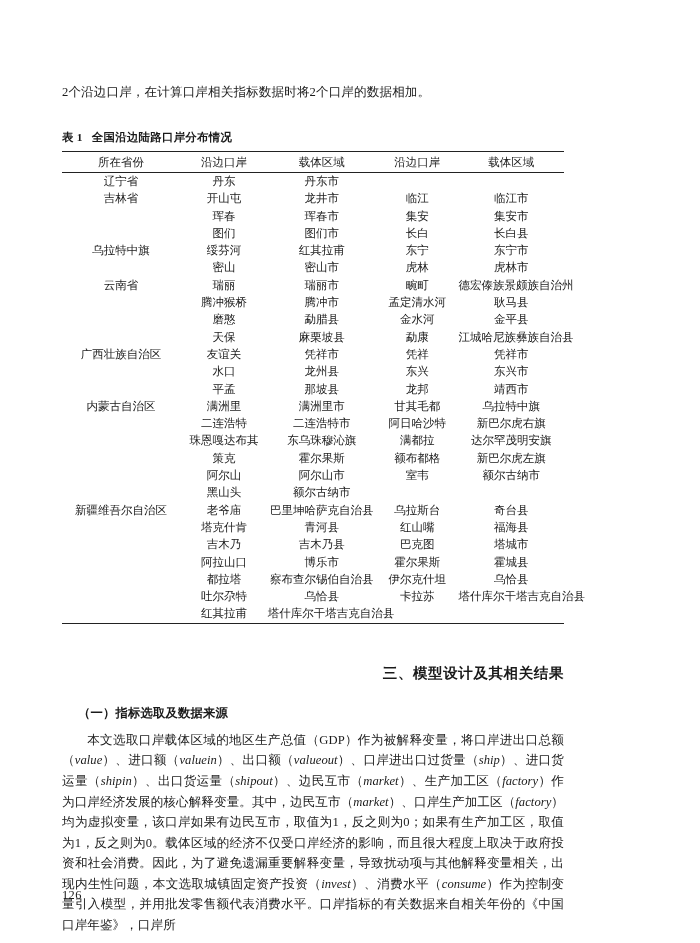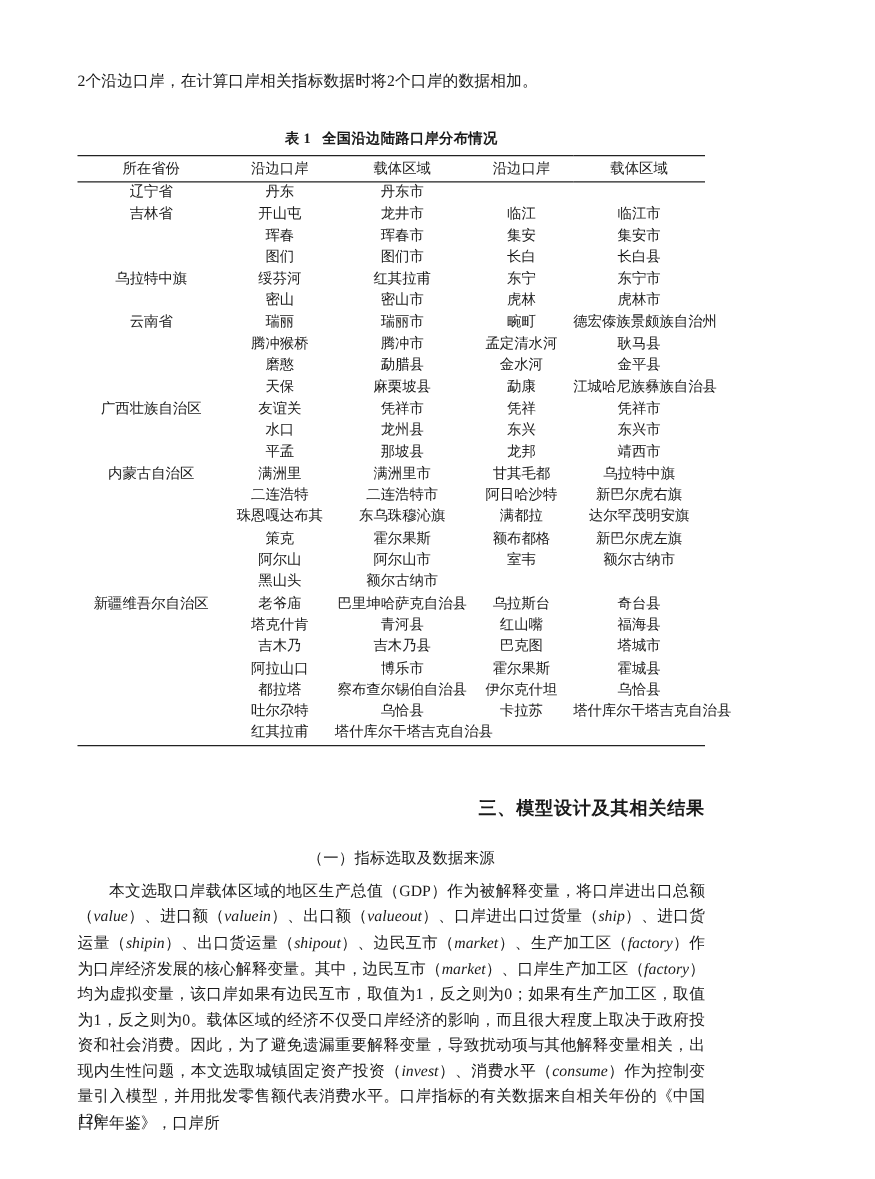"2个沿边口岸，在计算口岸相关指标数据时将2个口岸的数据相加。" .page { padding: 55px 60px 40px 62px -> 82px 60px 40px 62px }
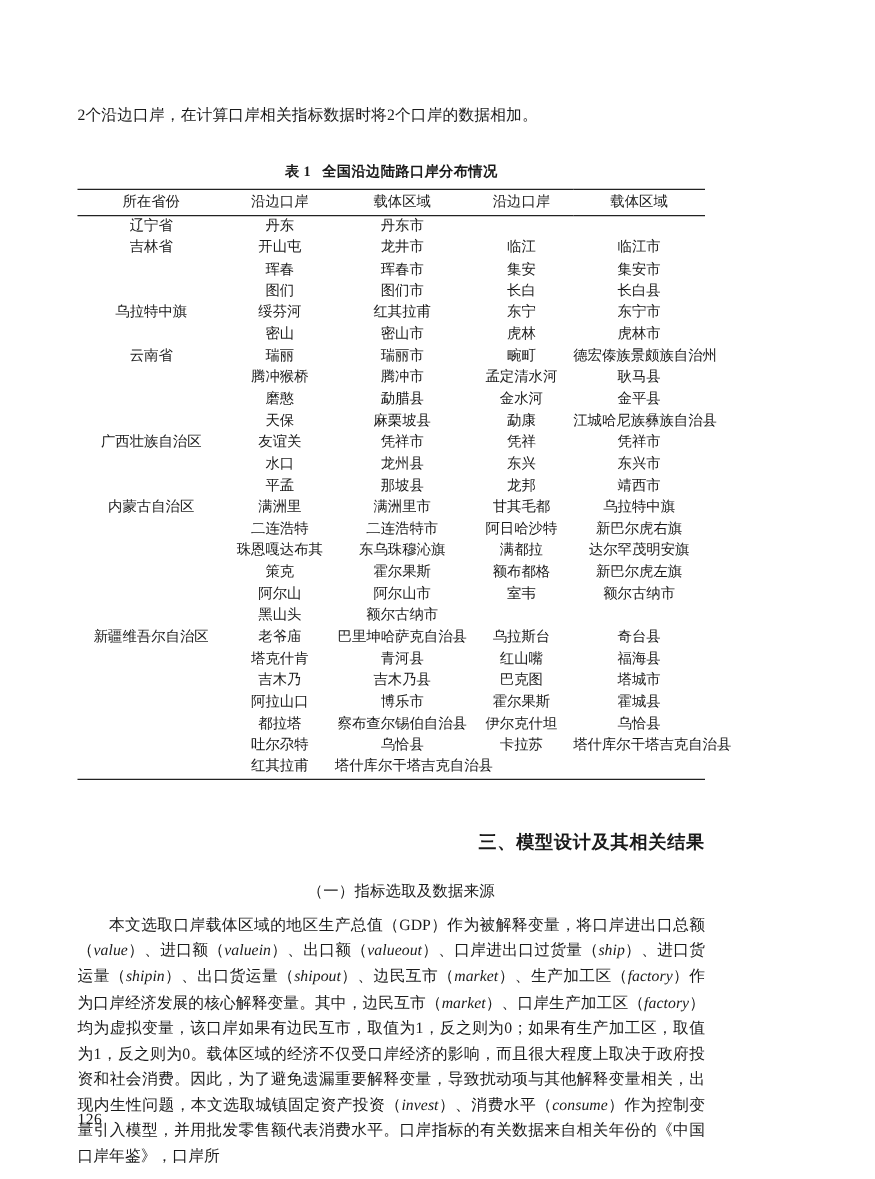"表 1 全国沿边陆路口岸分布情况" .table-caption { text-align: center -> left }
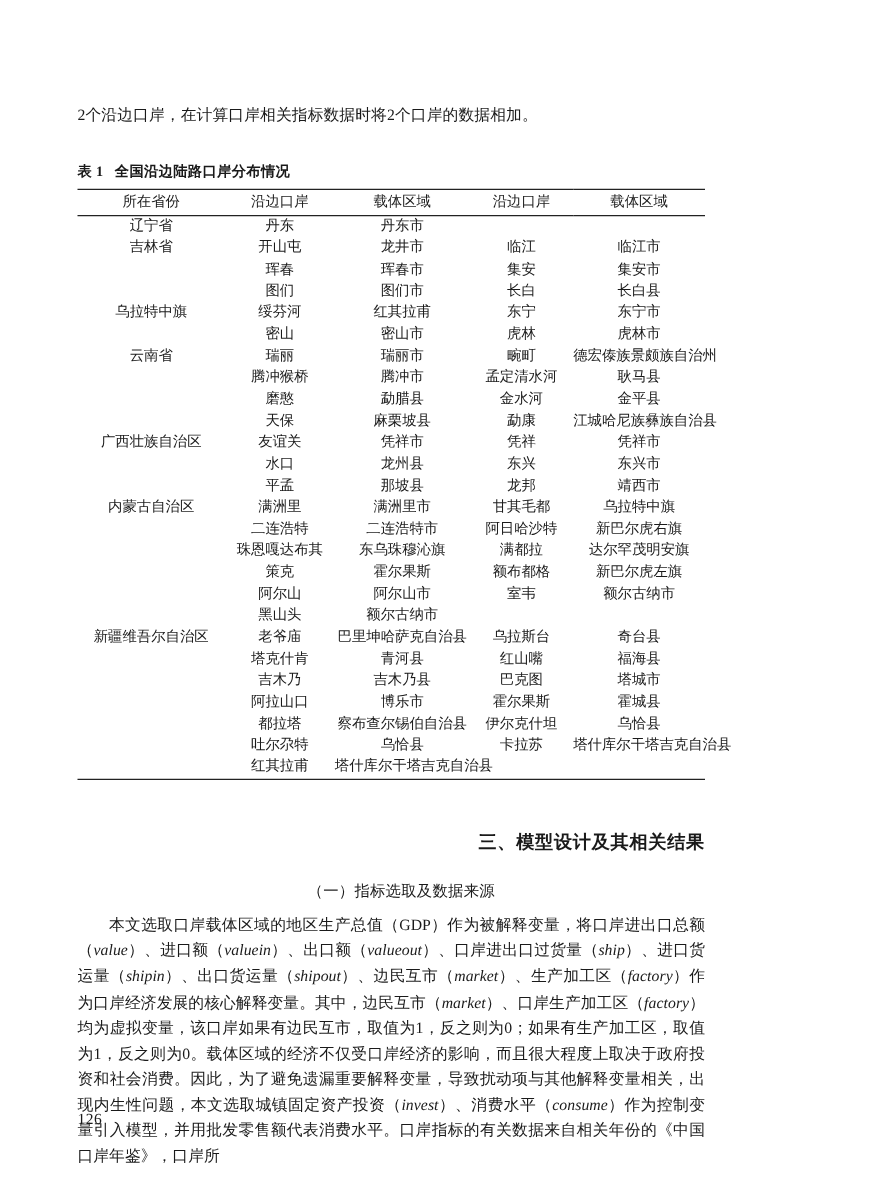"（一）指标选取及数据来源" .subsection-heading { font-weight: normal -> bold; text-align: center -> none }
